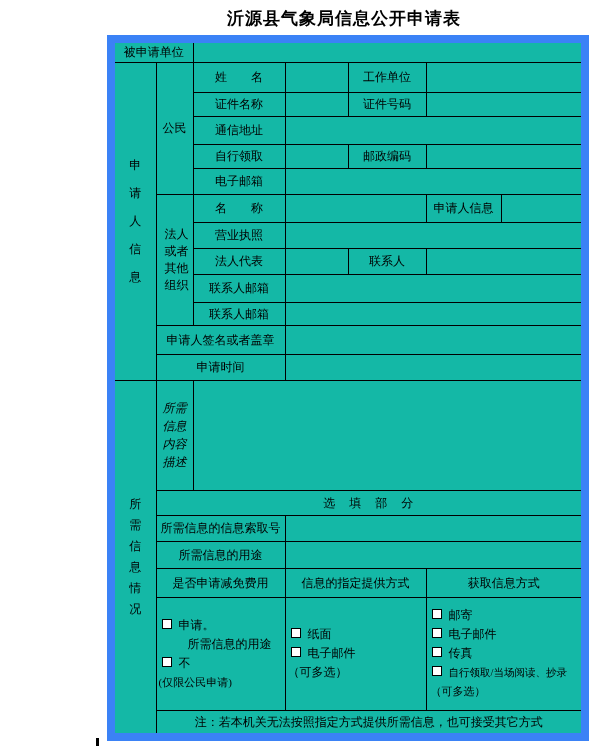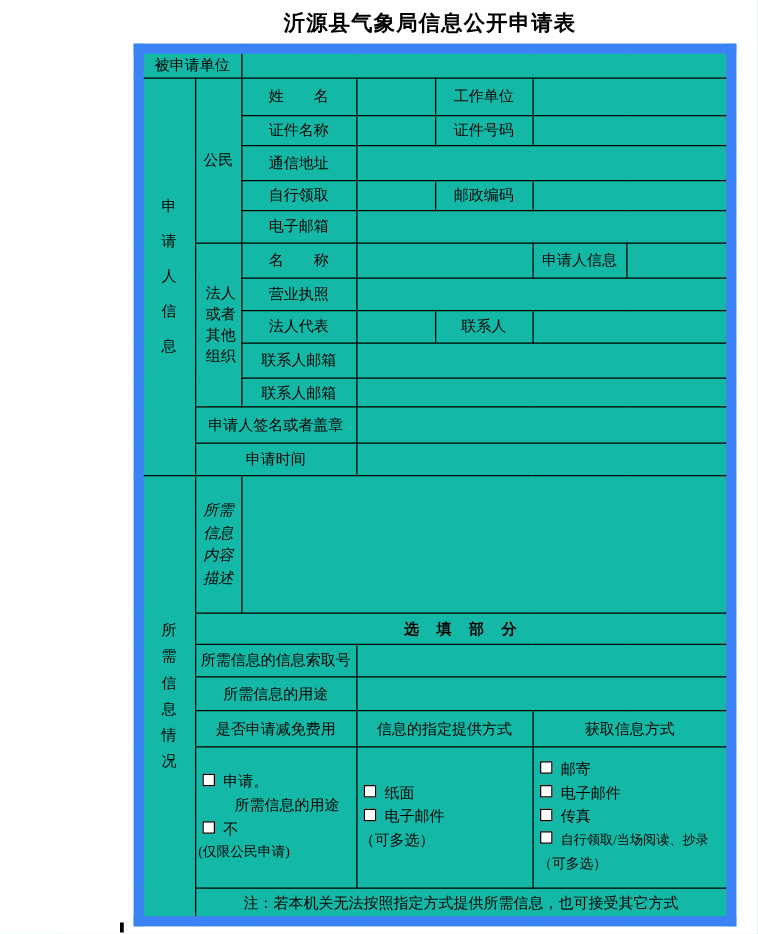"选 填 部 分" .optional-hd { font-weight: bold -> normal }
